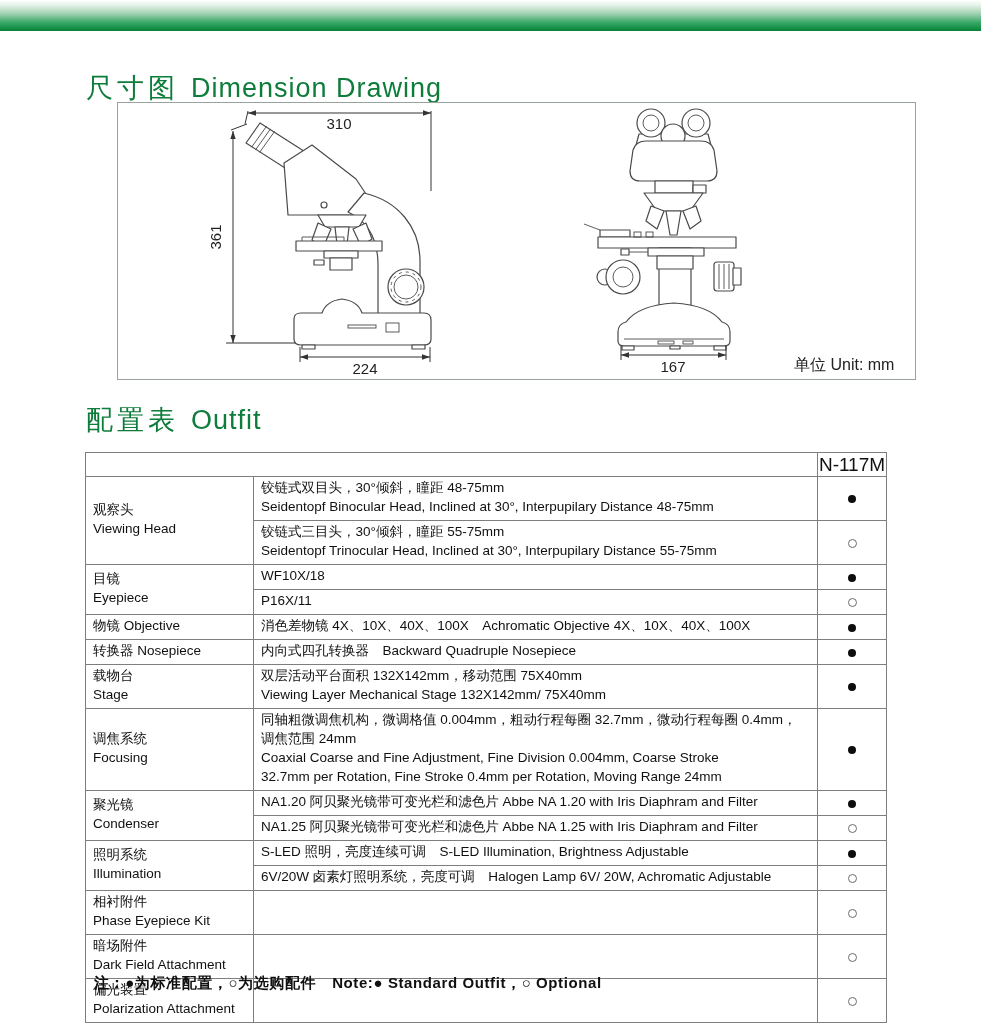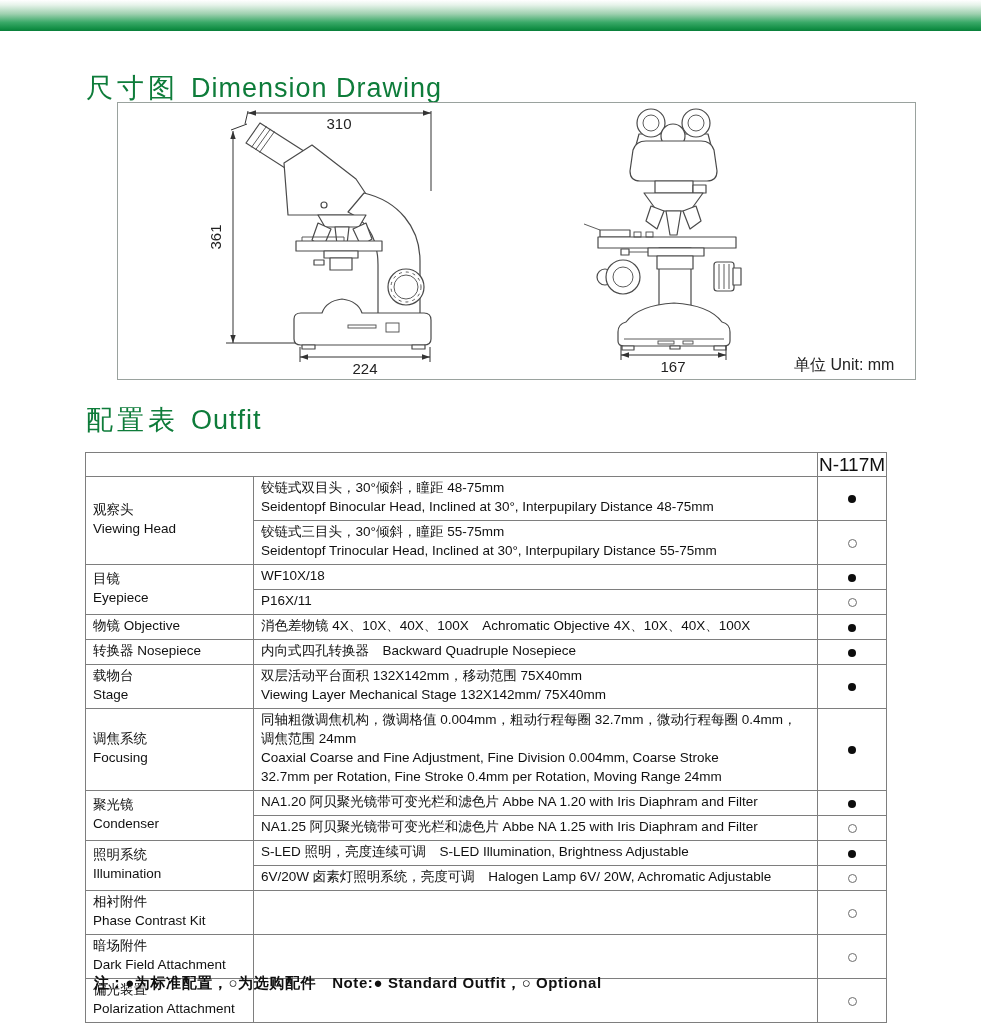"Phase Contrast Kit" div { text: Contrast -> Eyepiece }
